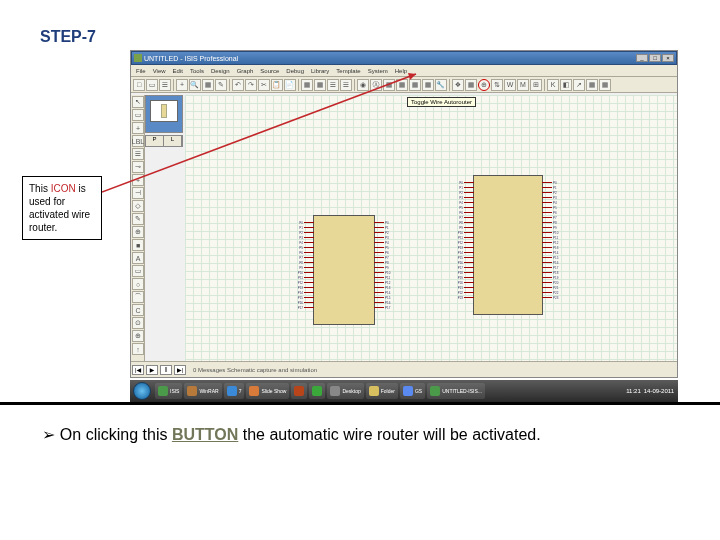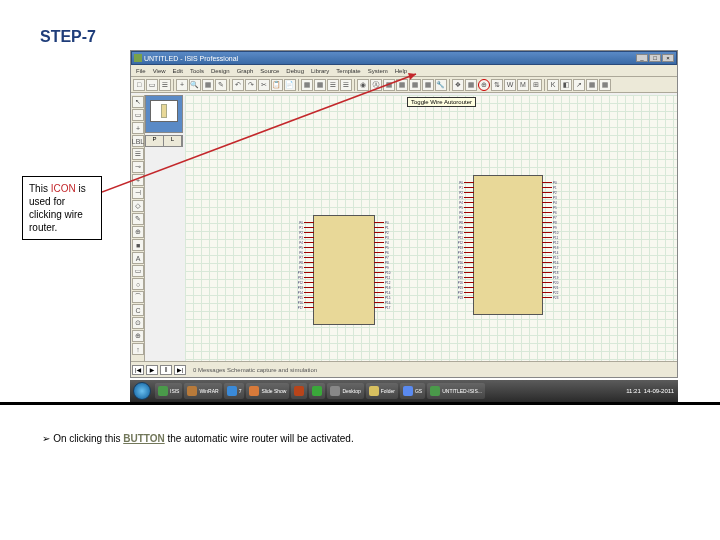"is used for clicking wire" span { text: clicking -> activated }
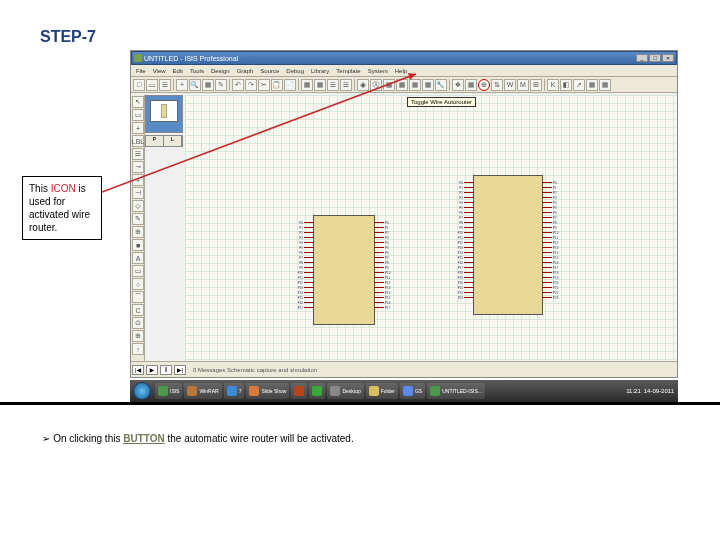"➢ On clicking this BUTTON" .footnote { font-size: 10px -> 16px }
